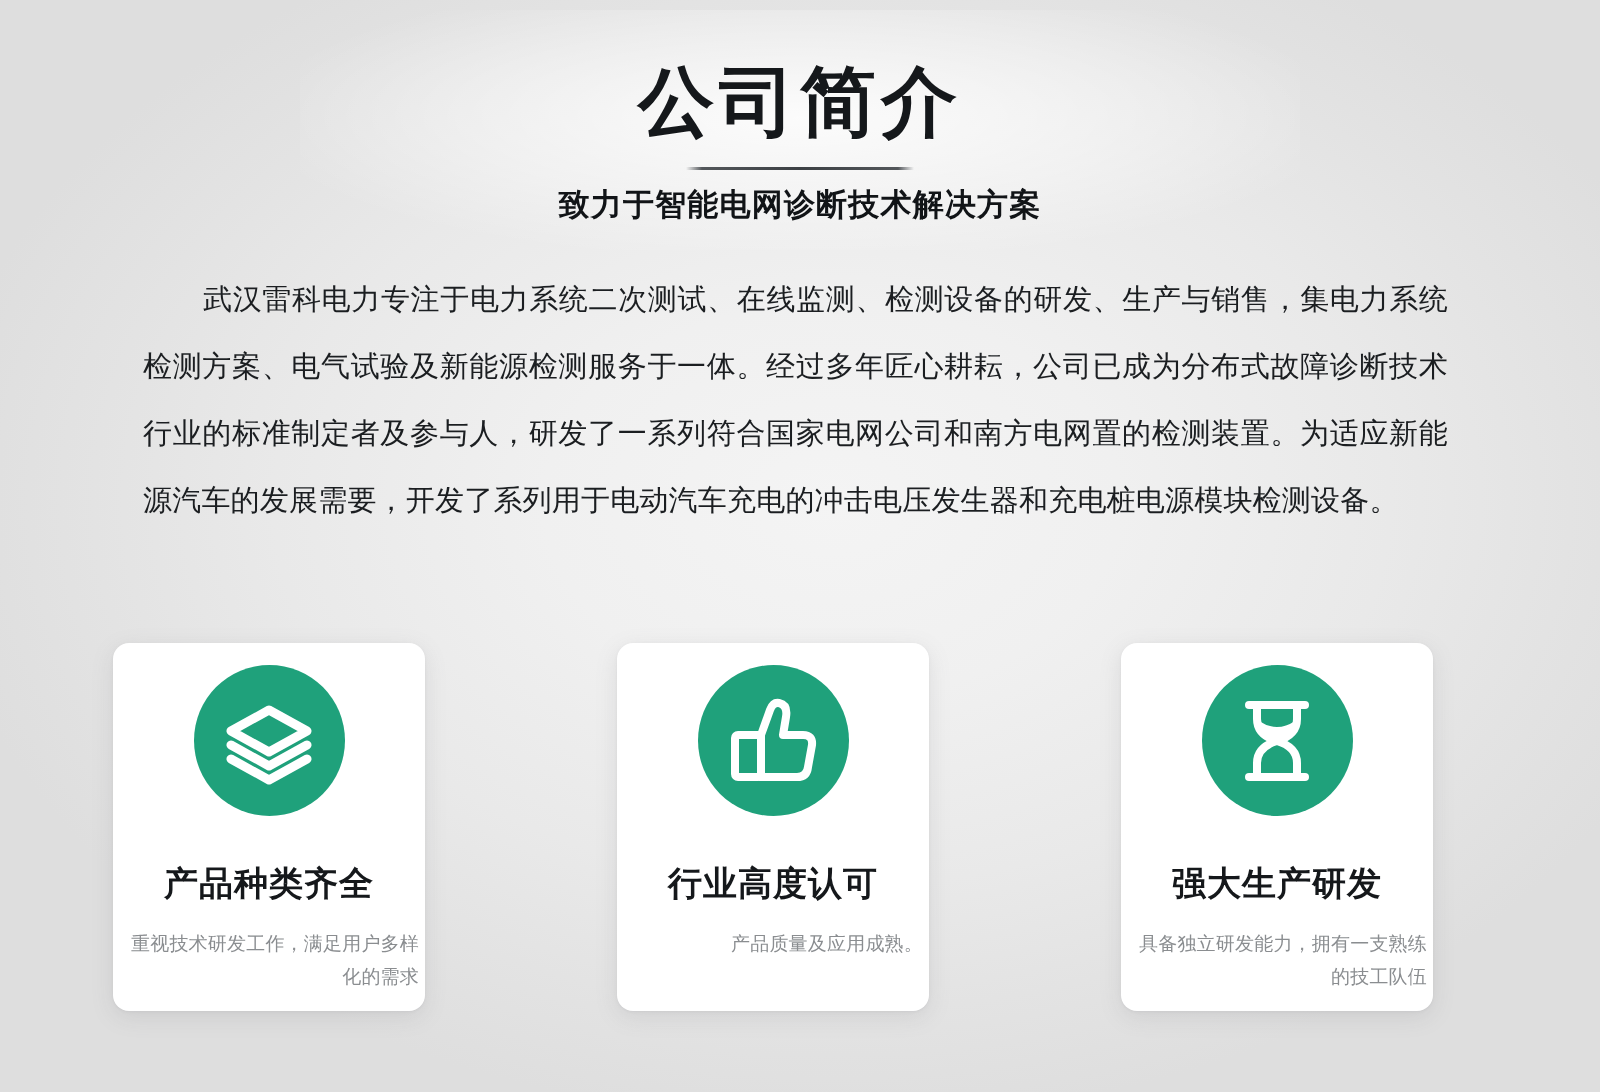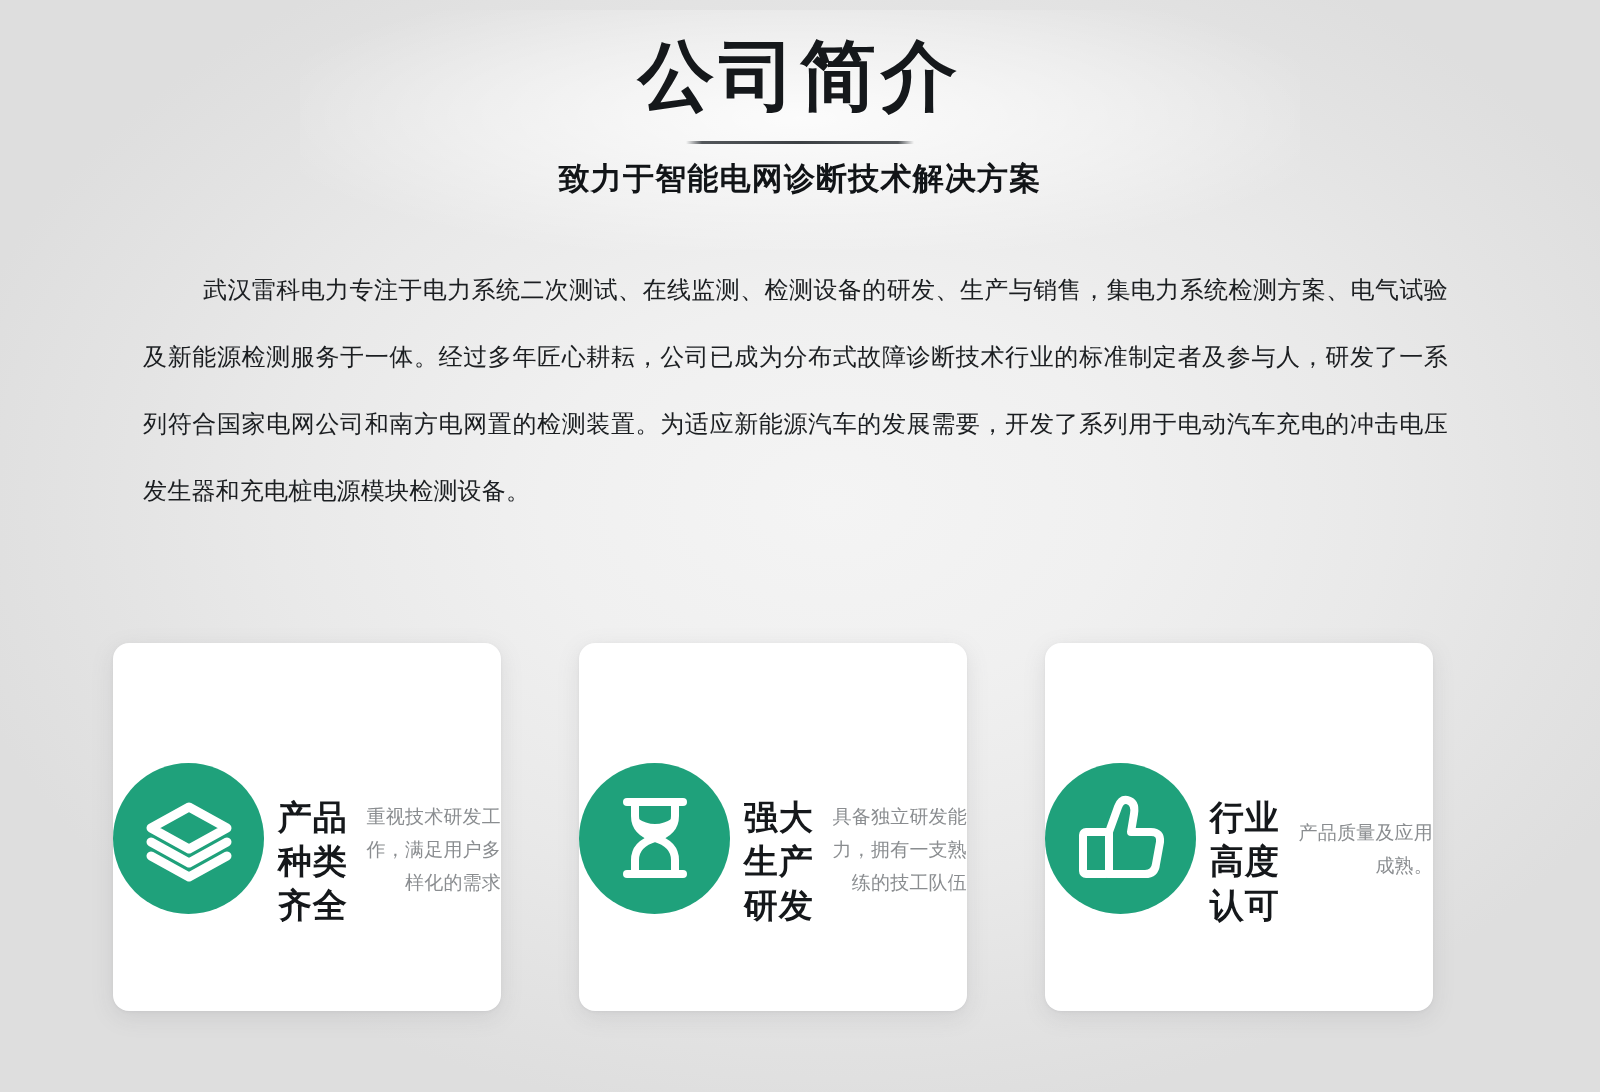"公司简介" .main-title { margin-top: 30px -> 56px }
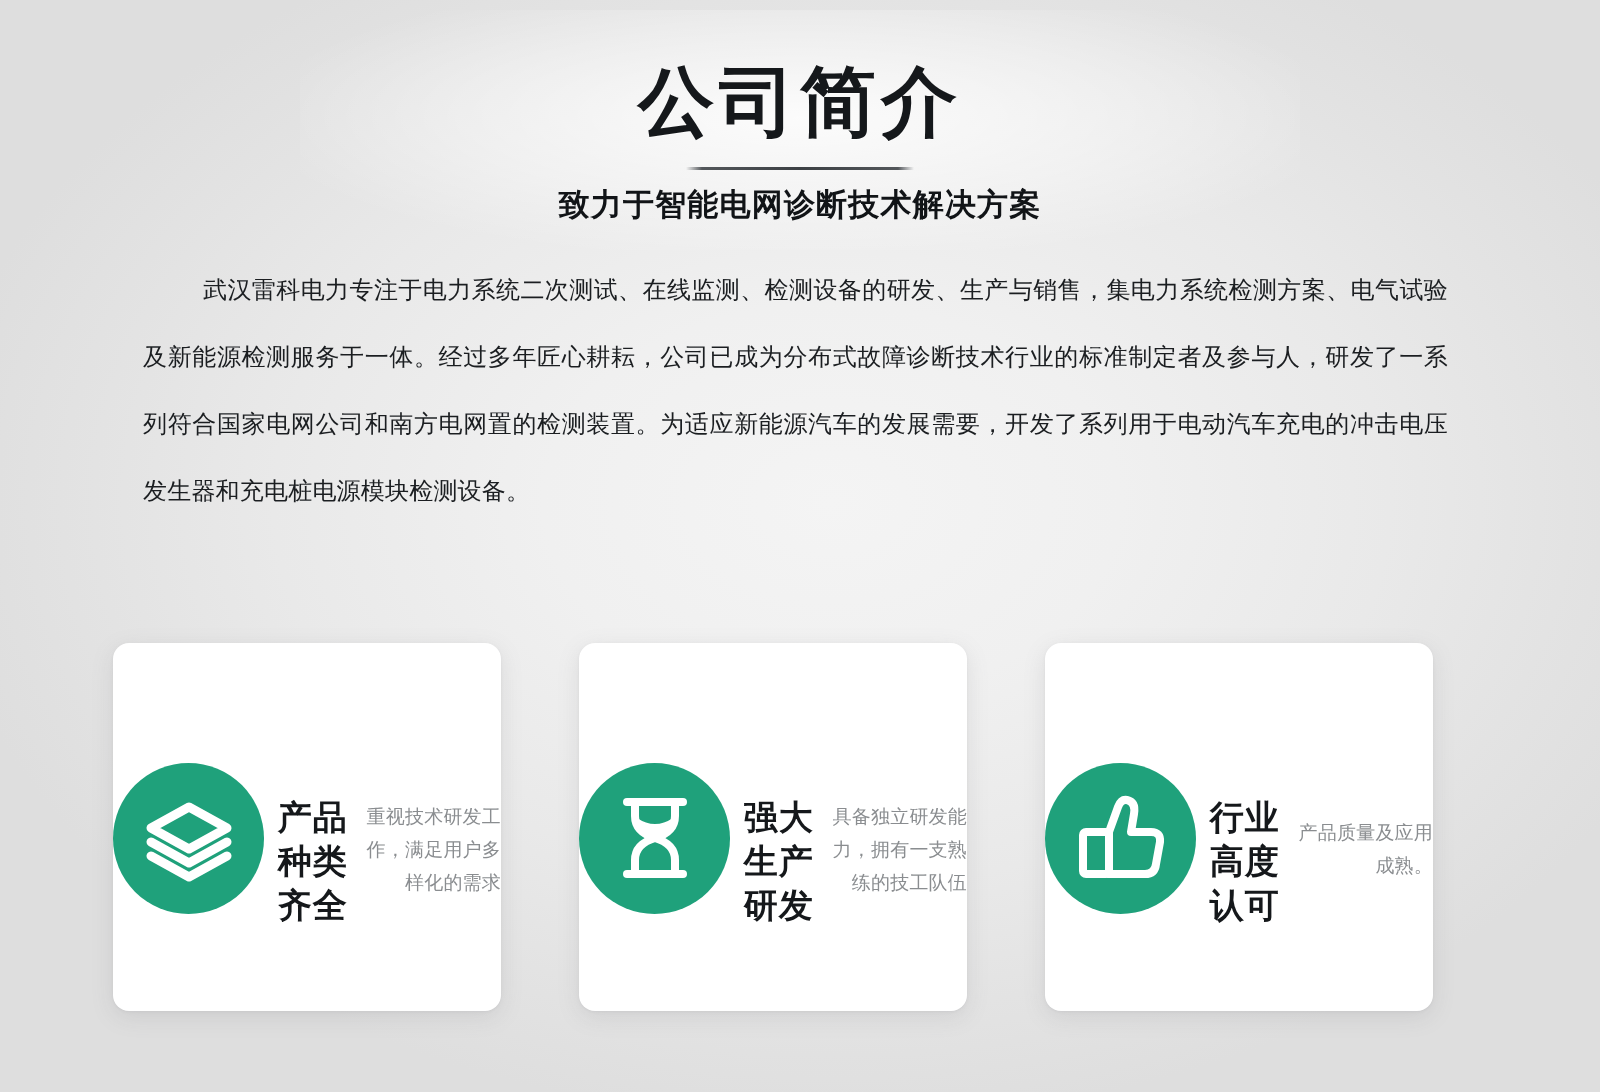"武汉雷科电力专注于电力系统二次测试、在线监测、检测设备的研发、生产与销售，集电力" .intro-paragraph { font-size: 24px -> 29px; top: 256px -> 266px }
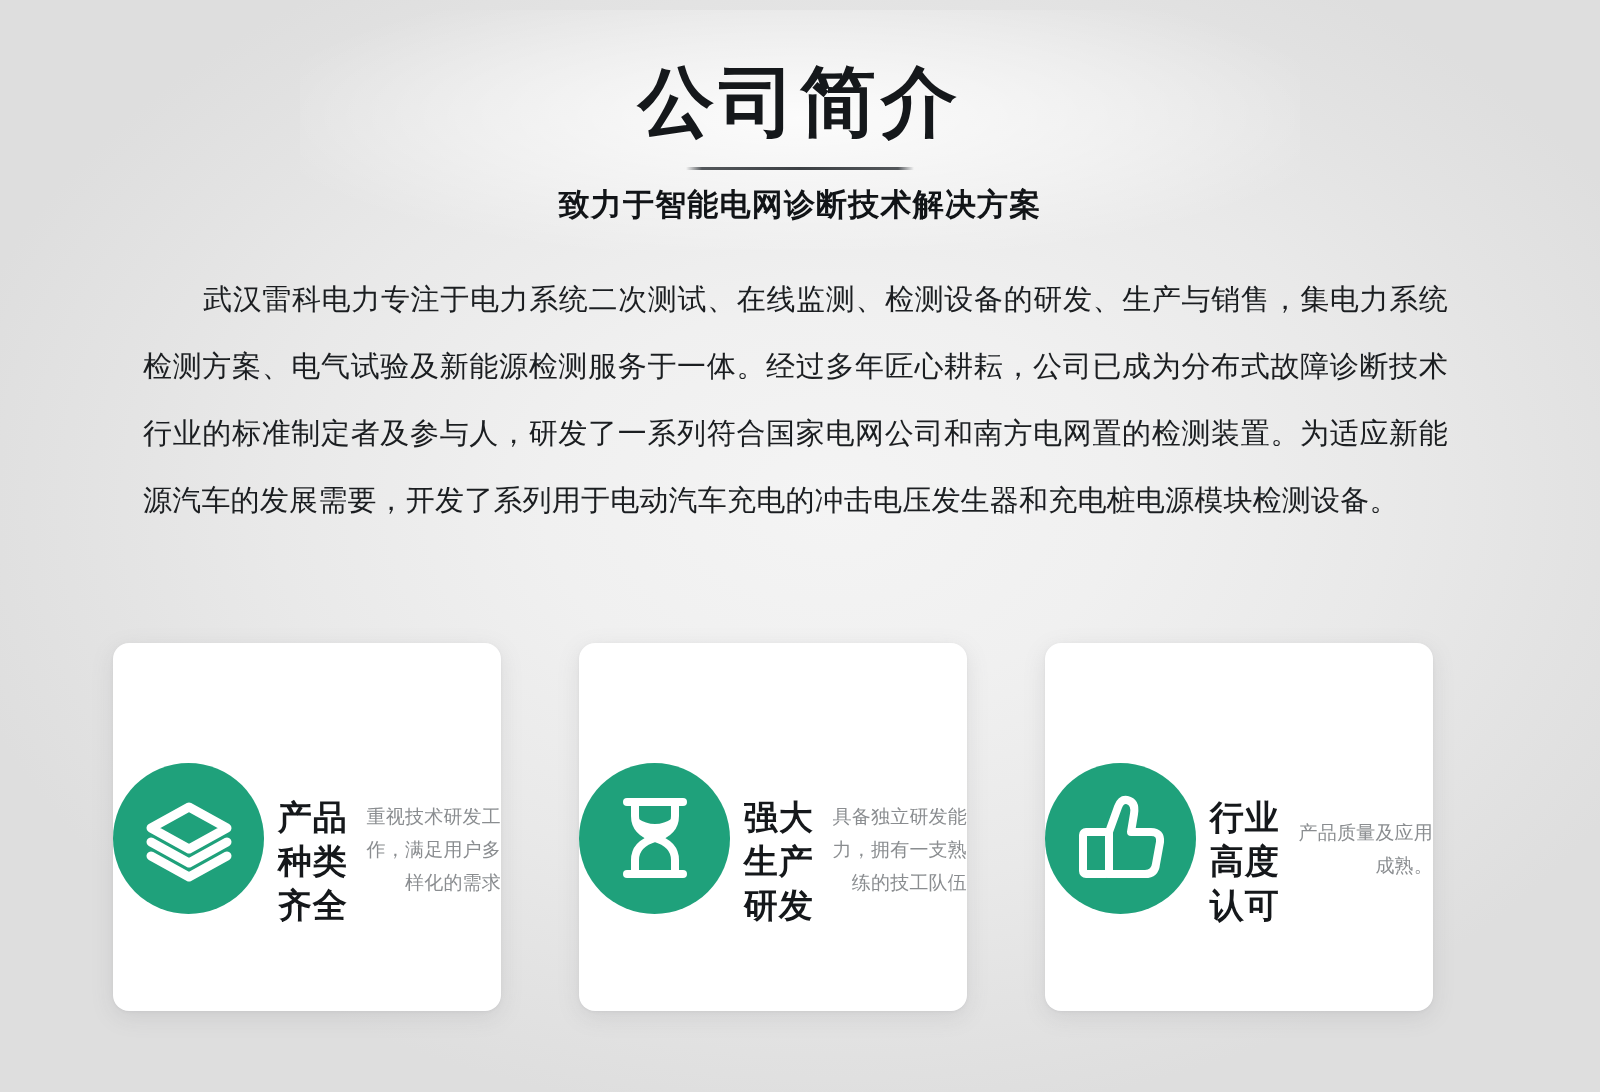"产品种类齐全" .card { flex-direction: row -> column; width: 388px -> 312px }
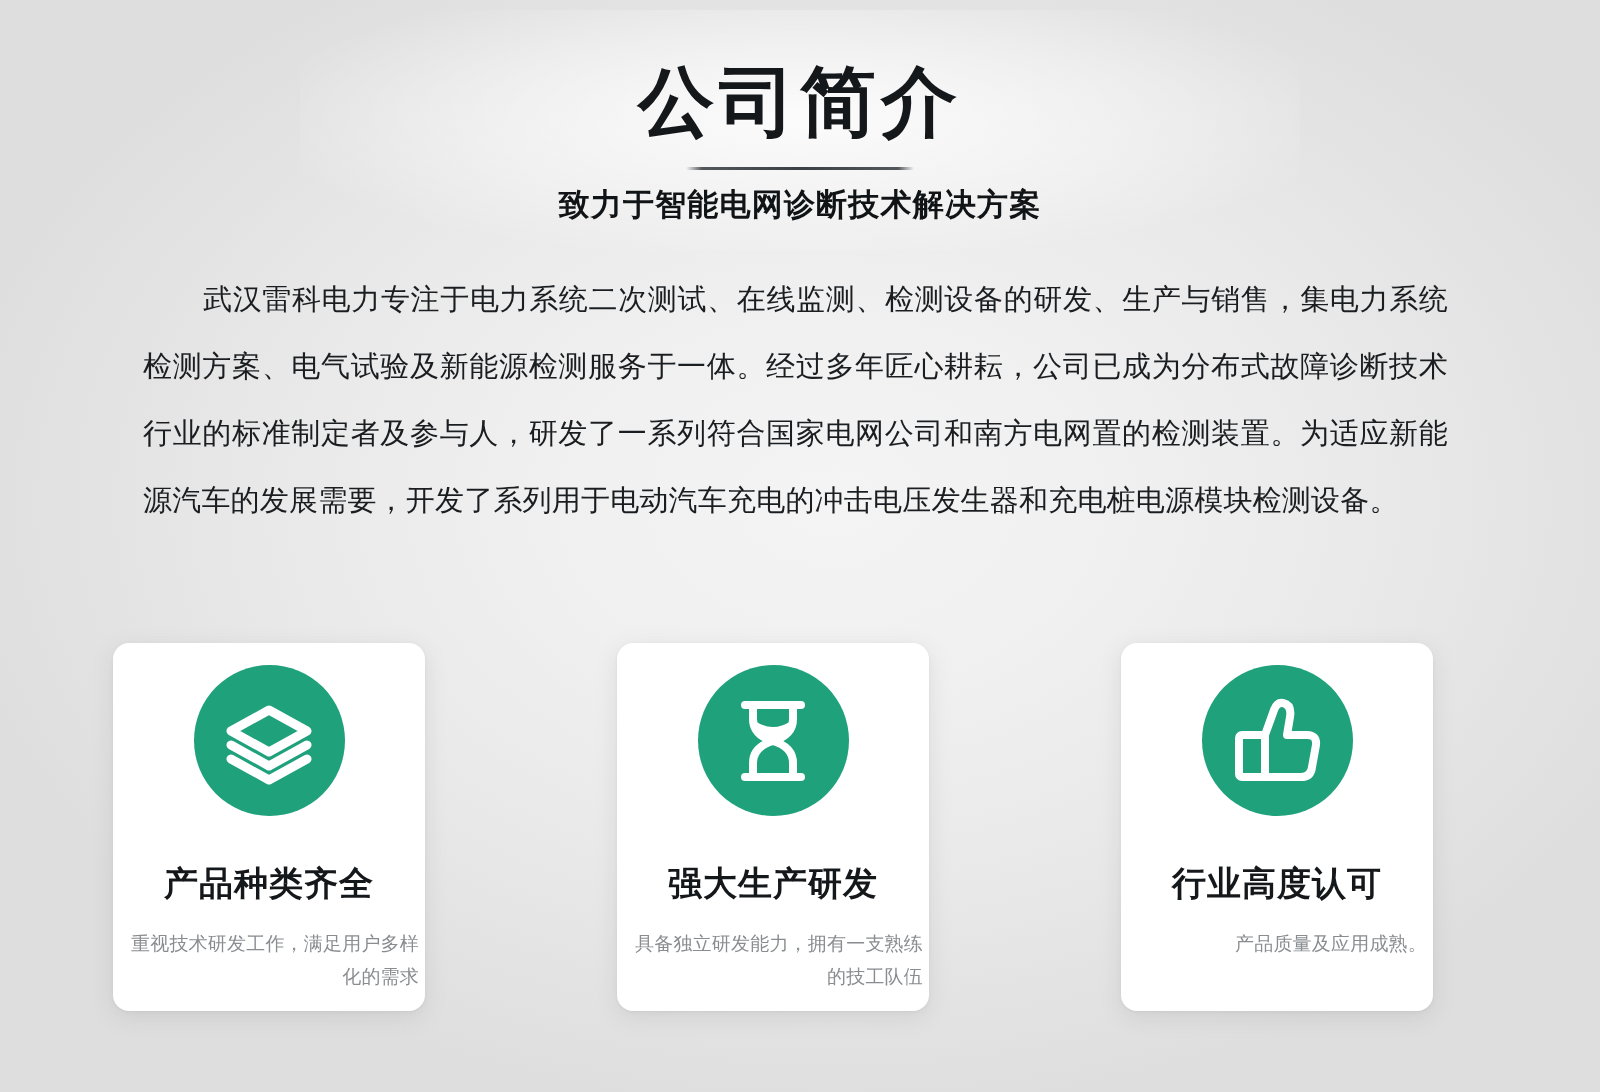"强大生产研发" div.card { order: before "行业高度认可" -> after "行业高度认可" }
